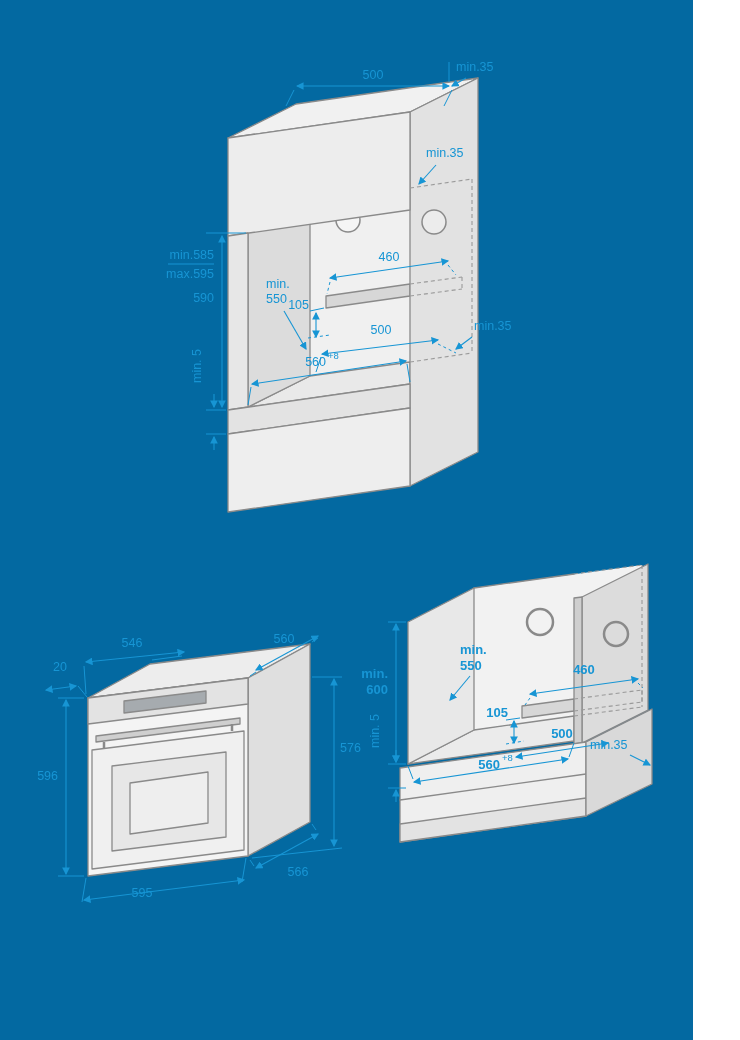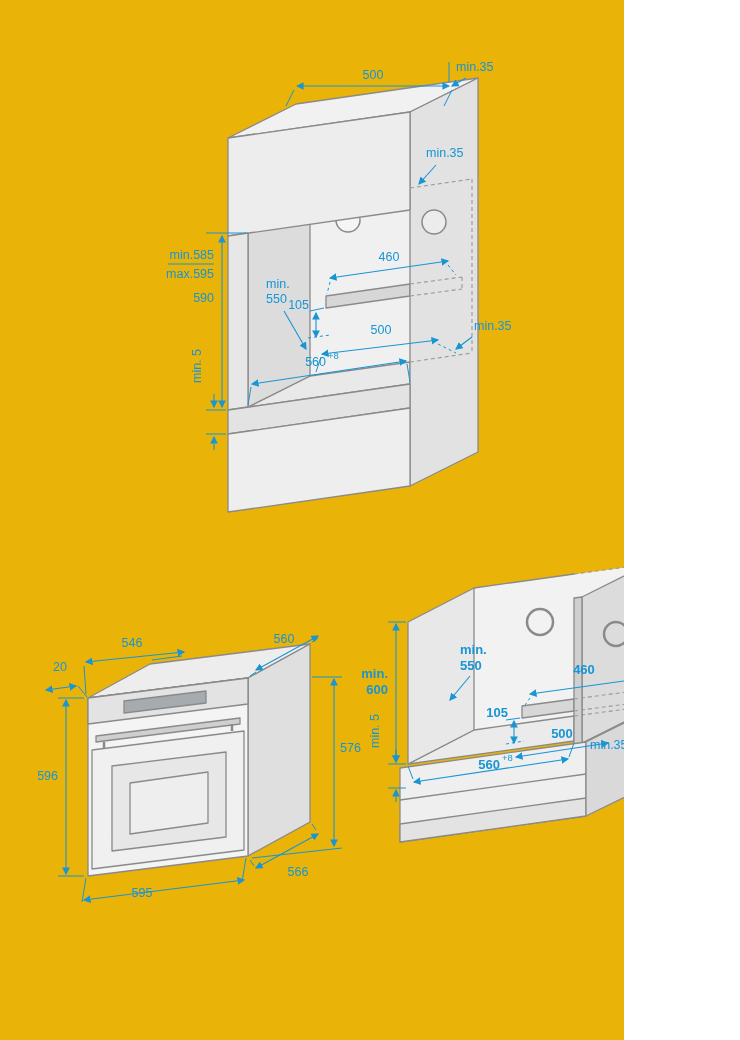"500" .page { background: #eab308 -> #0369a1; width: 624px -> 693px }
